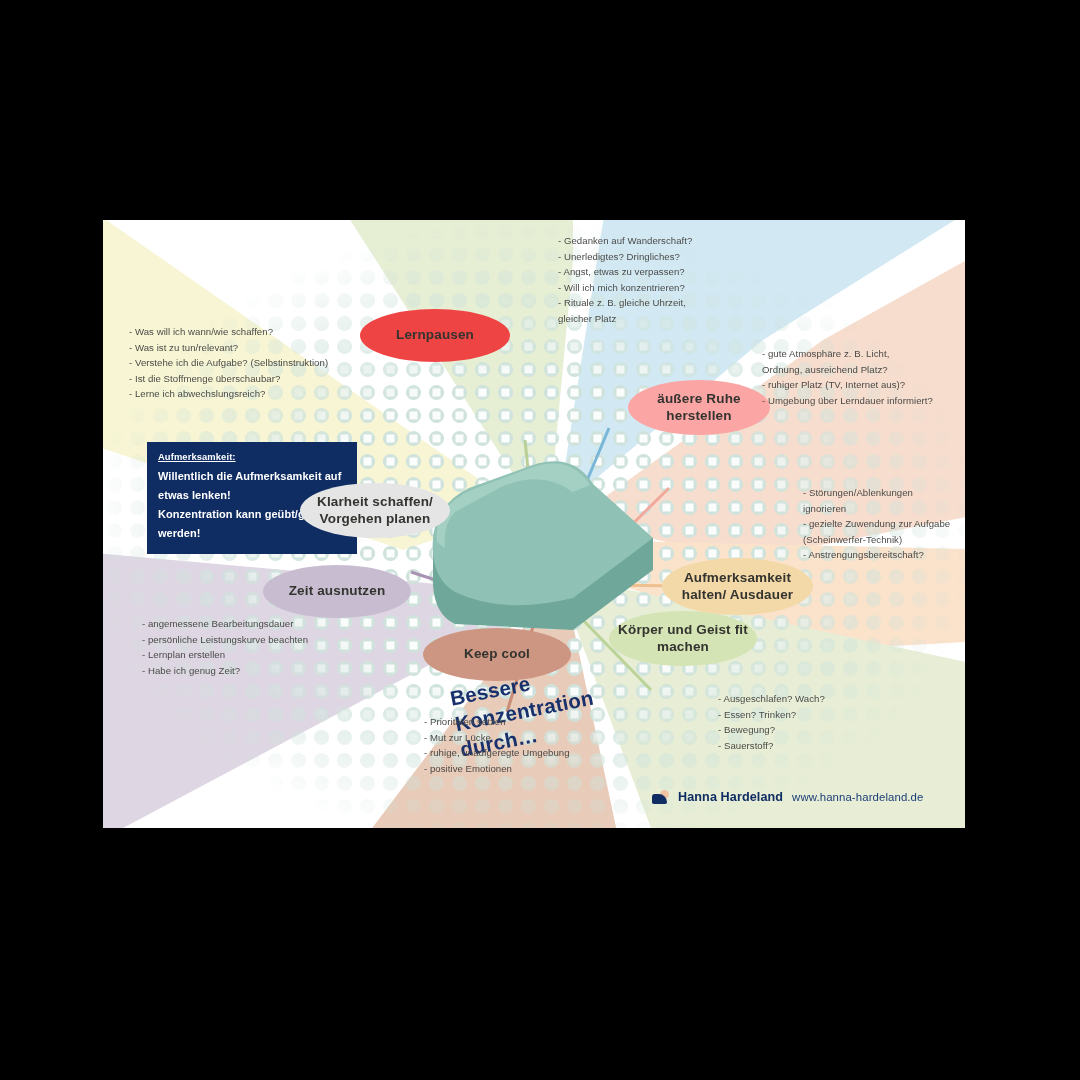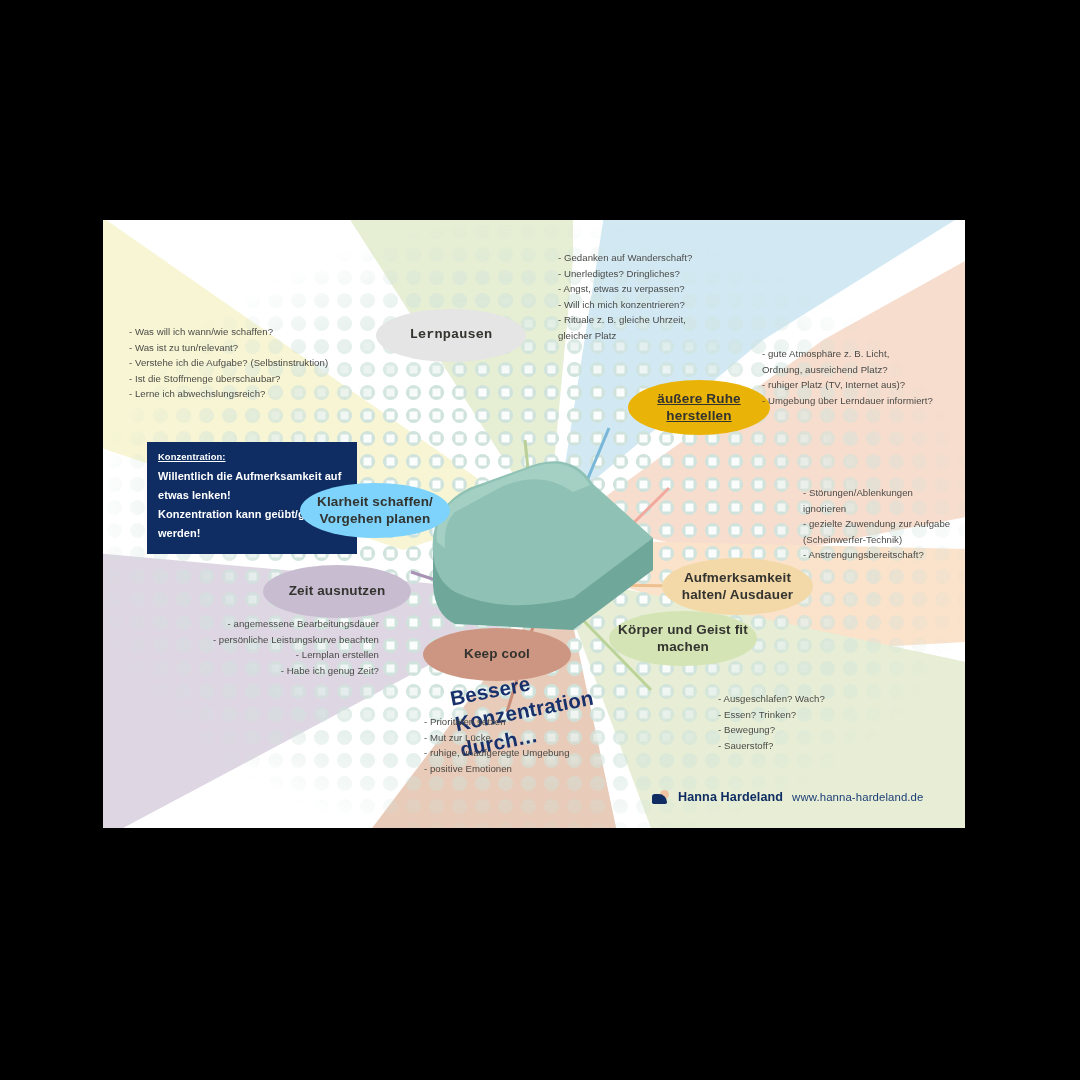"- Gedanken auf Wanderschaft?" div.details { top: 30px -> 13px }
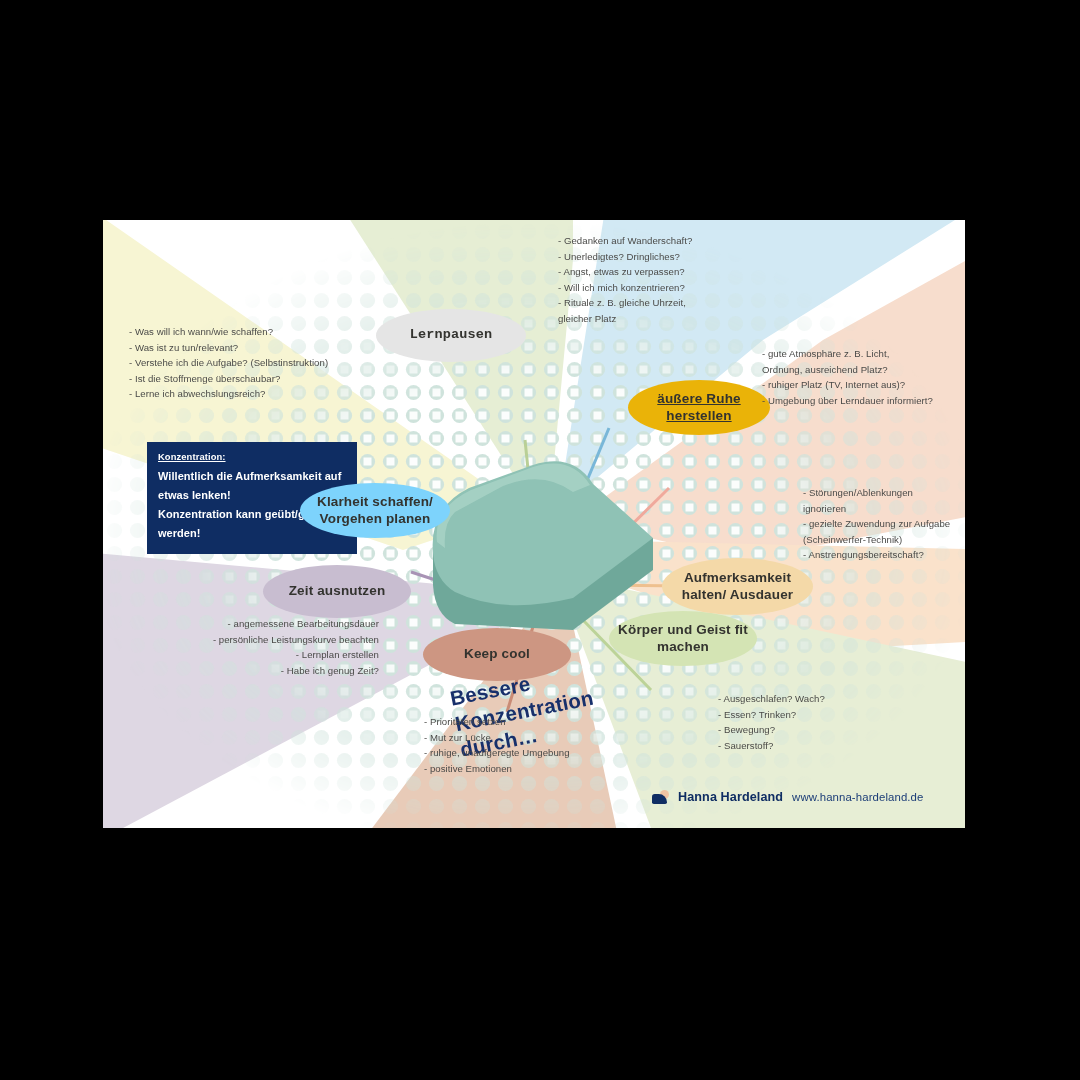"Lernpausen" div.node { background: #e5e5e5 -> #ef4444; font-family: Liberation Mono, monospace -> none; left: 273px -> 257px }
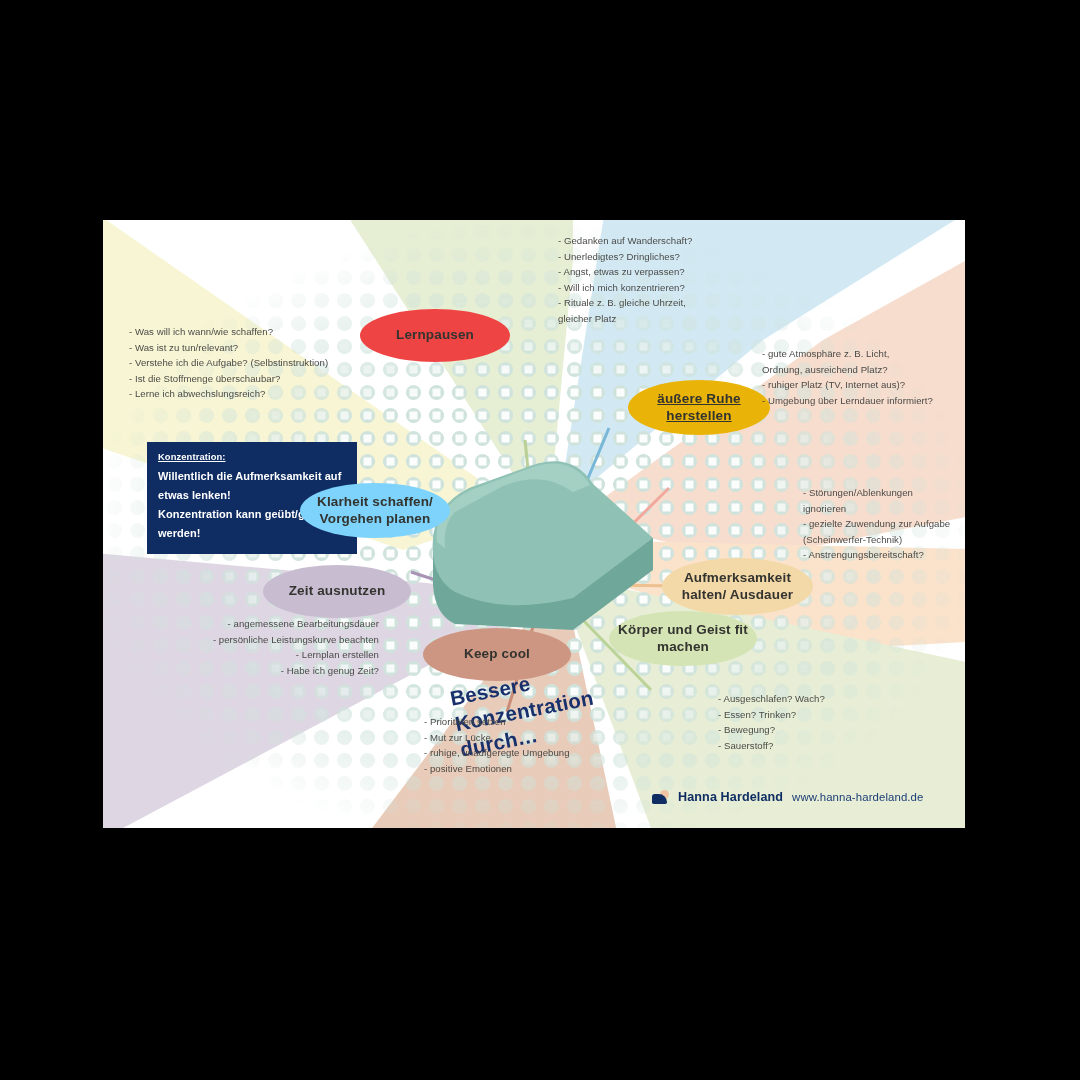"äußere Ruhe herstellen" div.node { background: #eab308 -> #fca5a5; text-decoration: underline -> none }
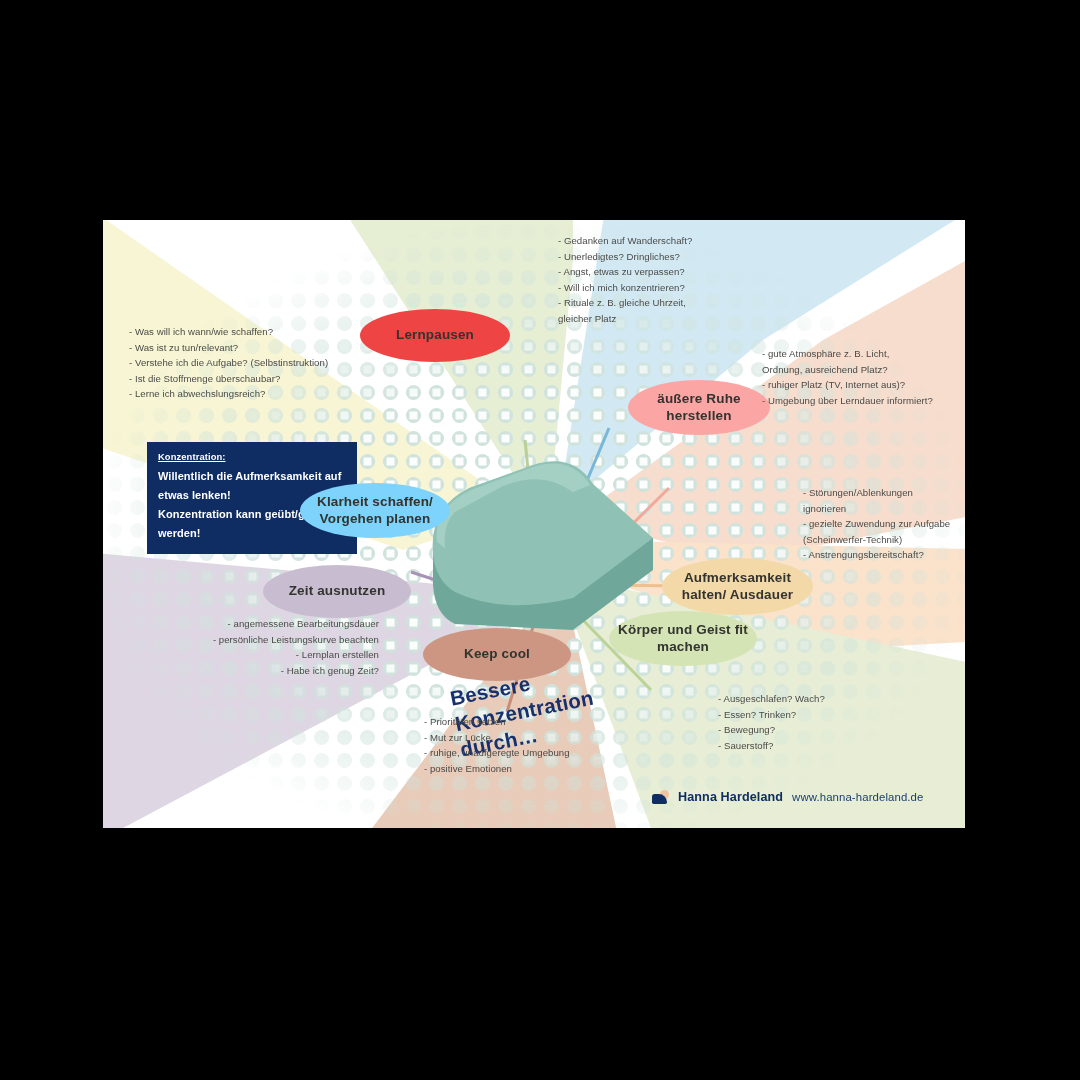"Konzentration:" div.ib-title { text: Konzentration -> Aufmerksamkeit }
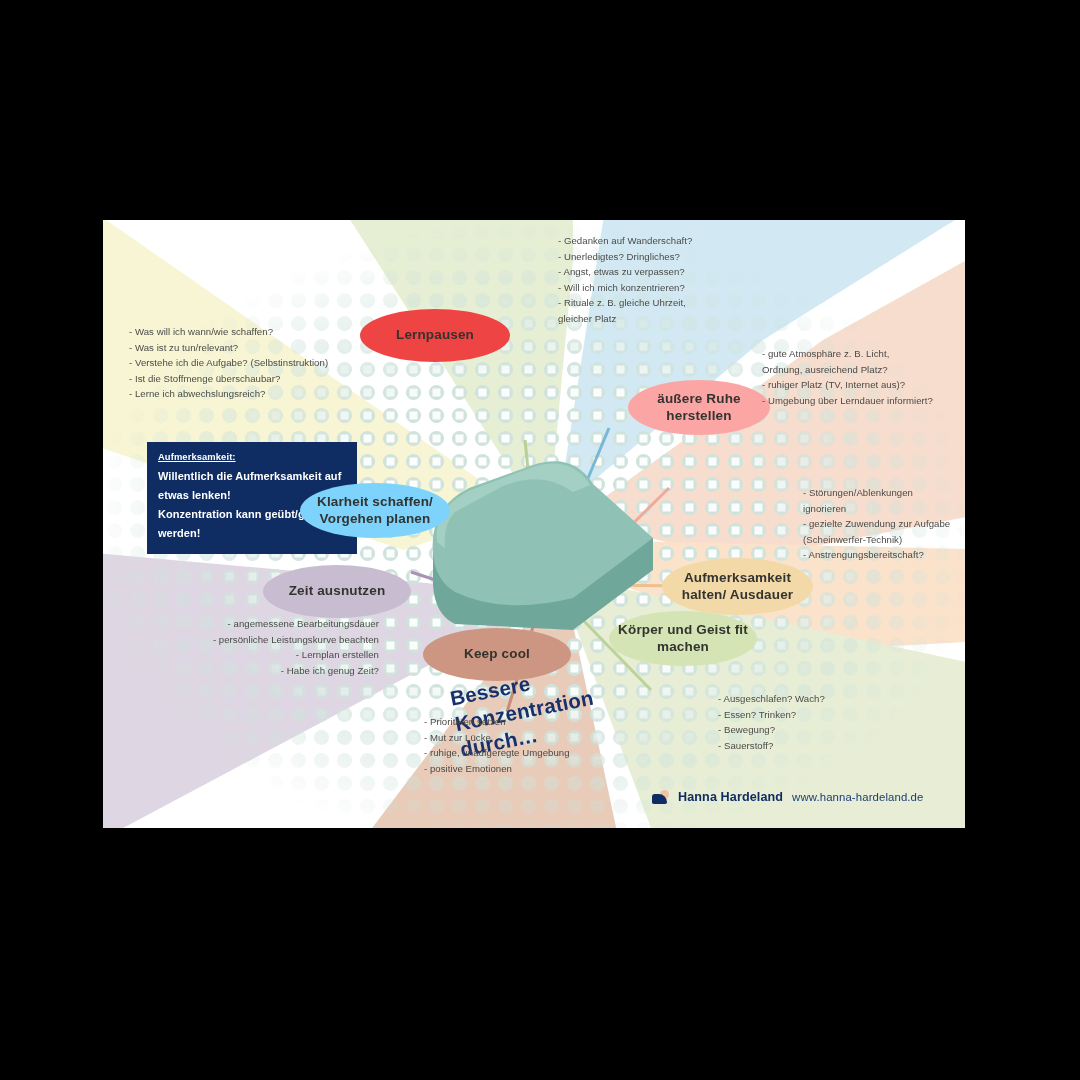"Klarheit schaffen/ Vorgehen planen" div.node { background: #7dd3fc -> #e5e5e5 }
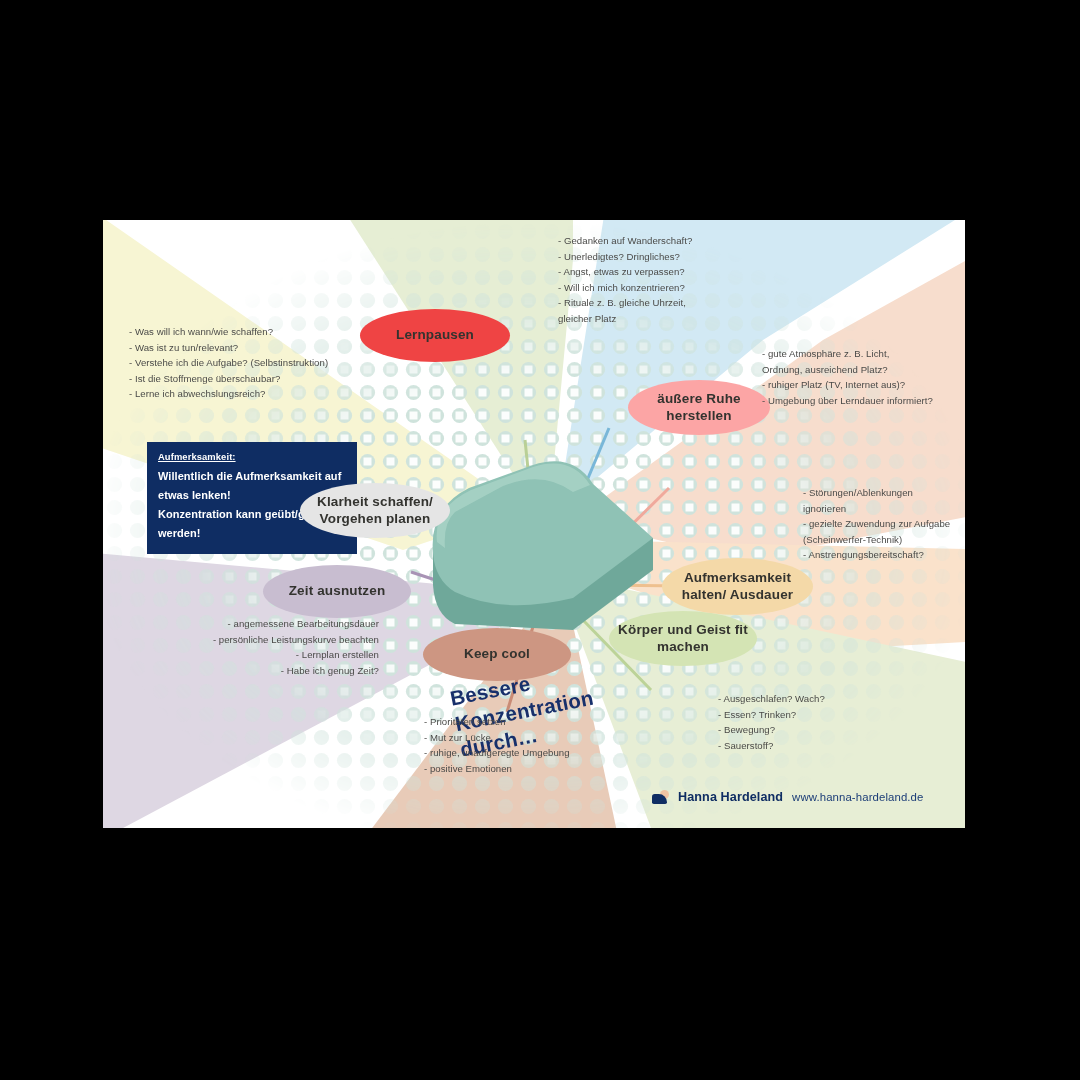"- angemessene Bearbeitungsdauer" div.details { left: 26px -> 39px; text-align: right -> none }
